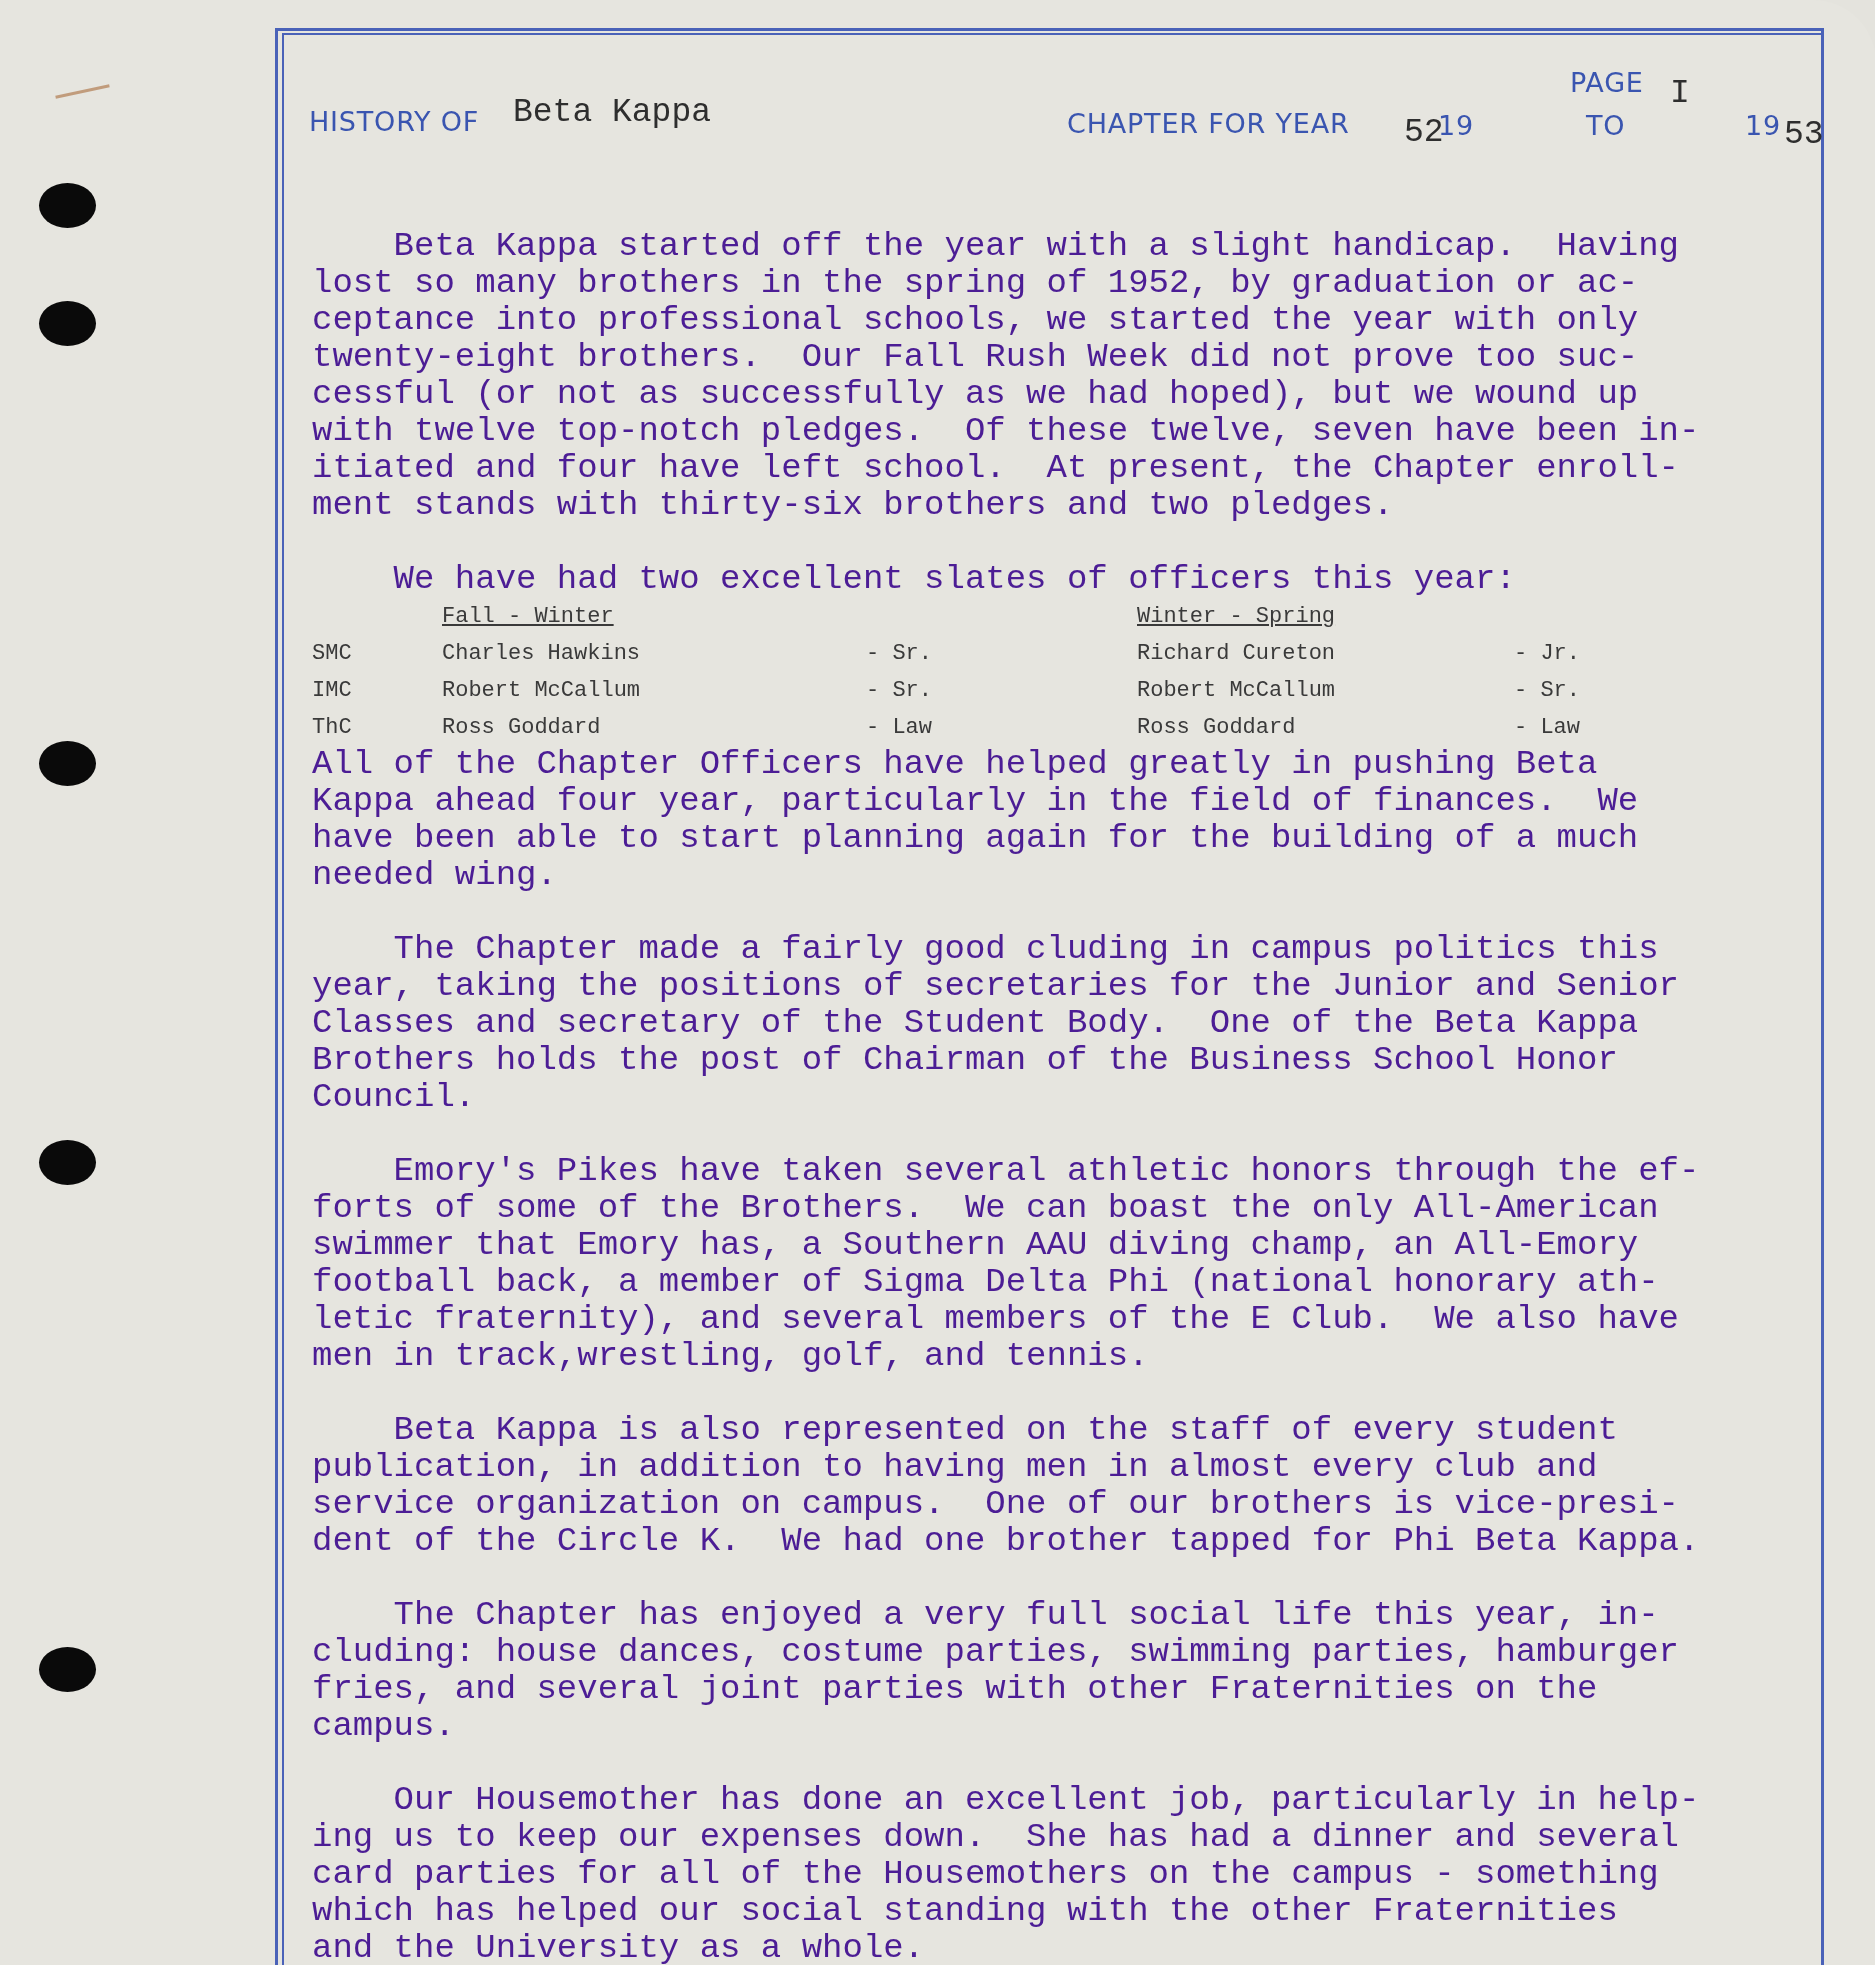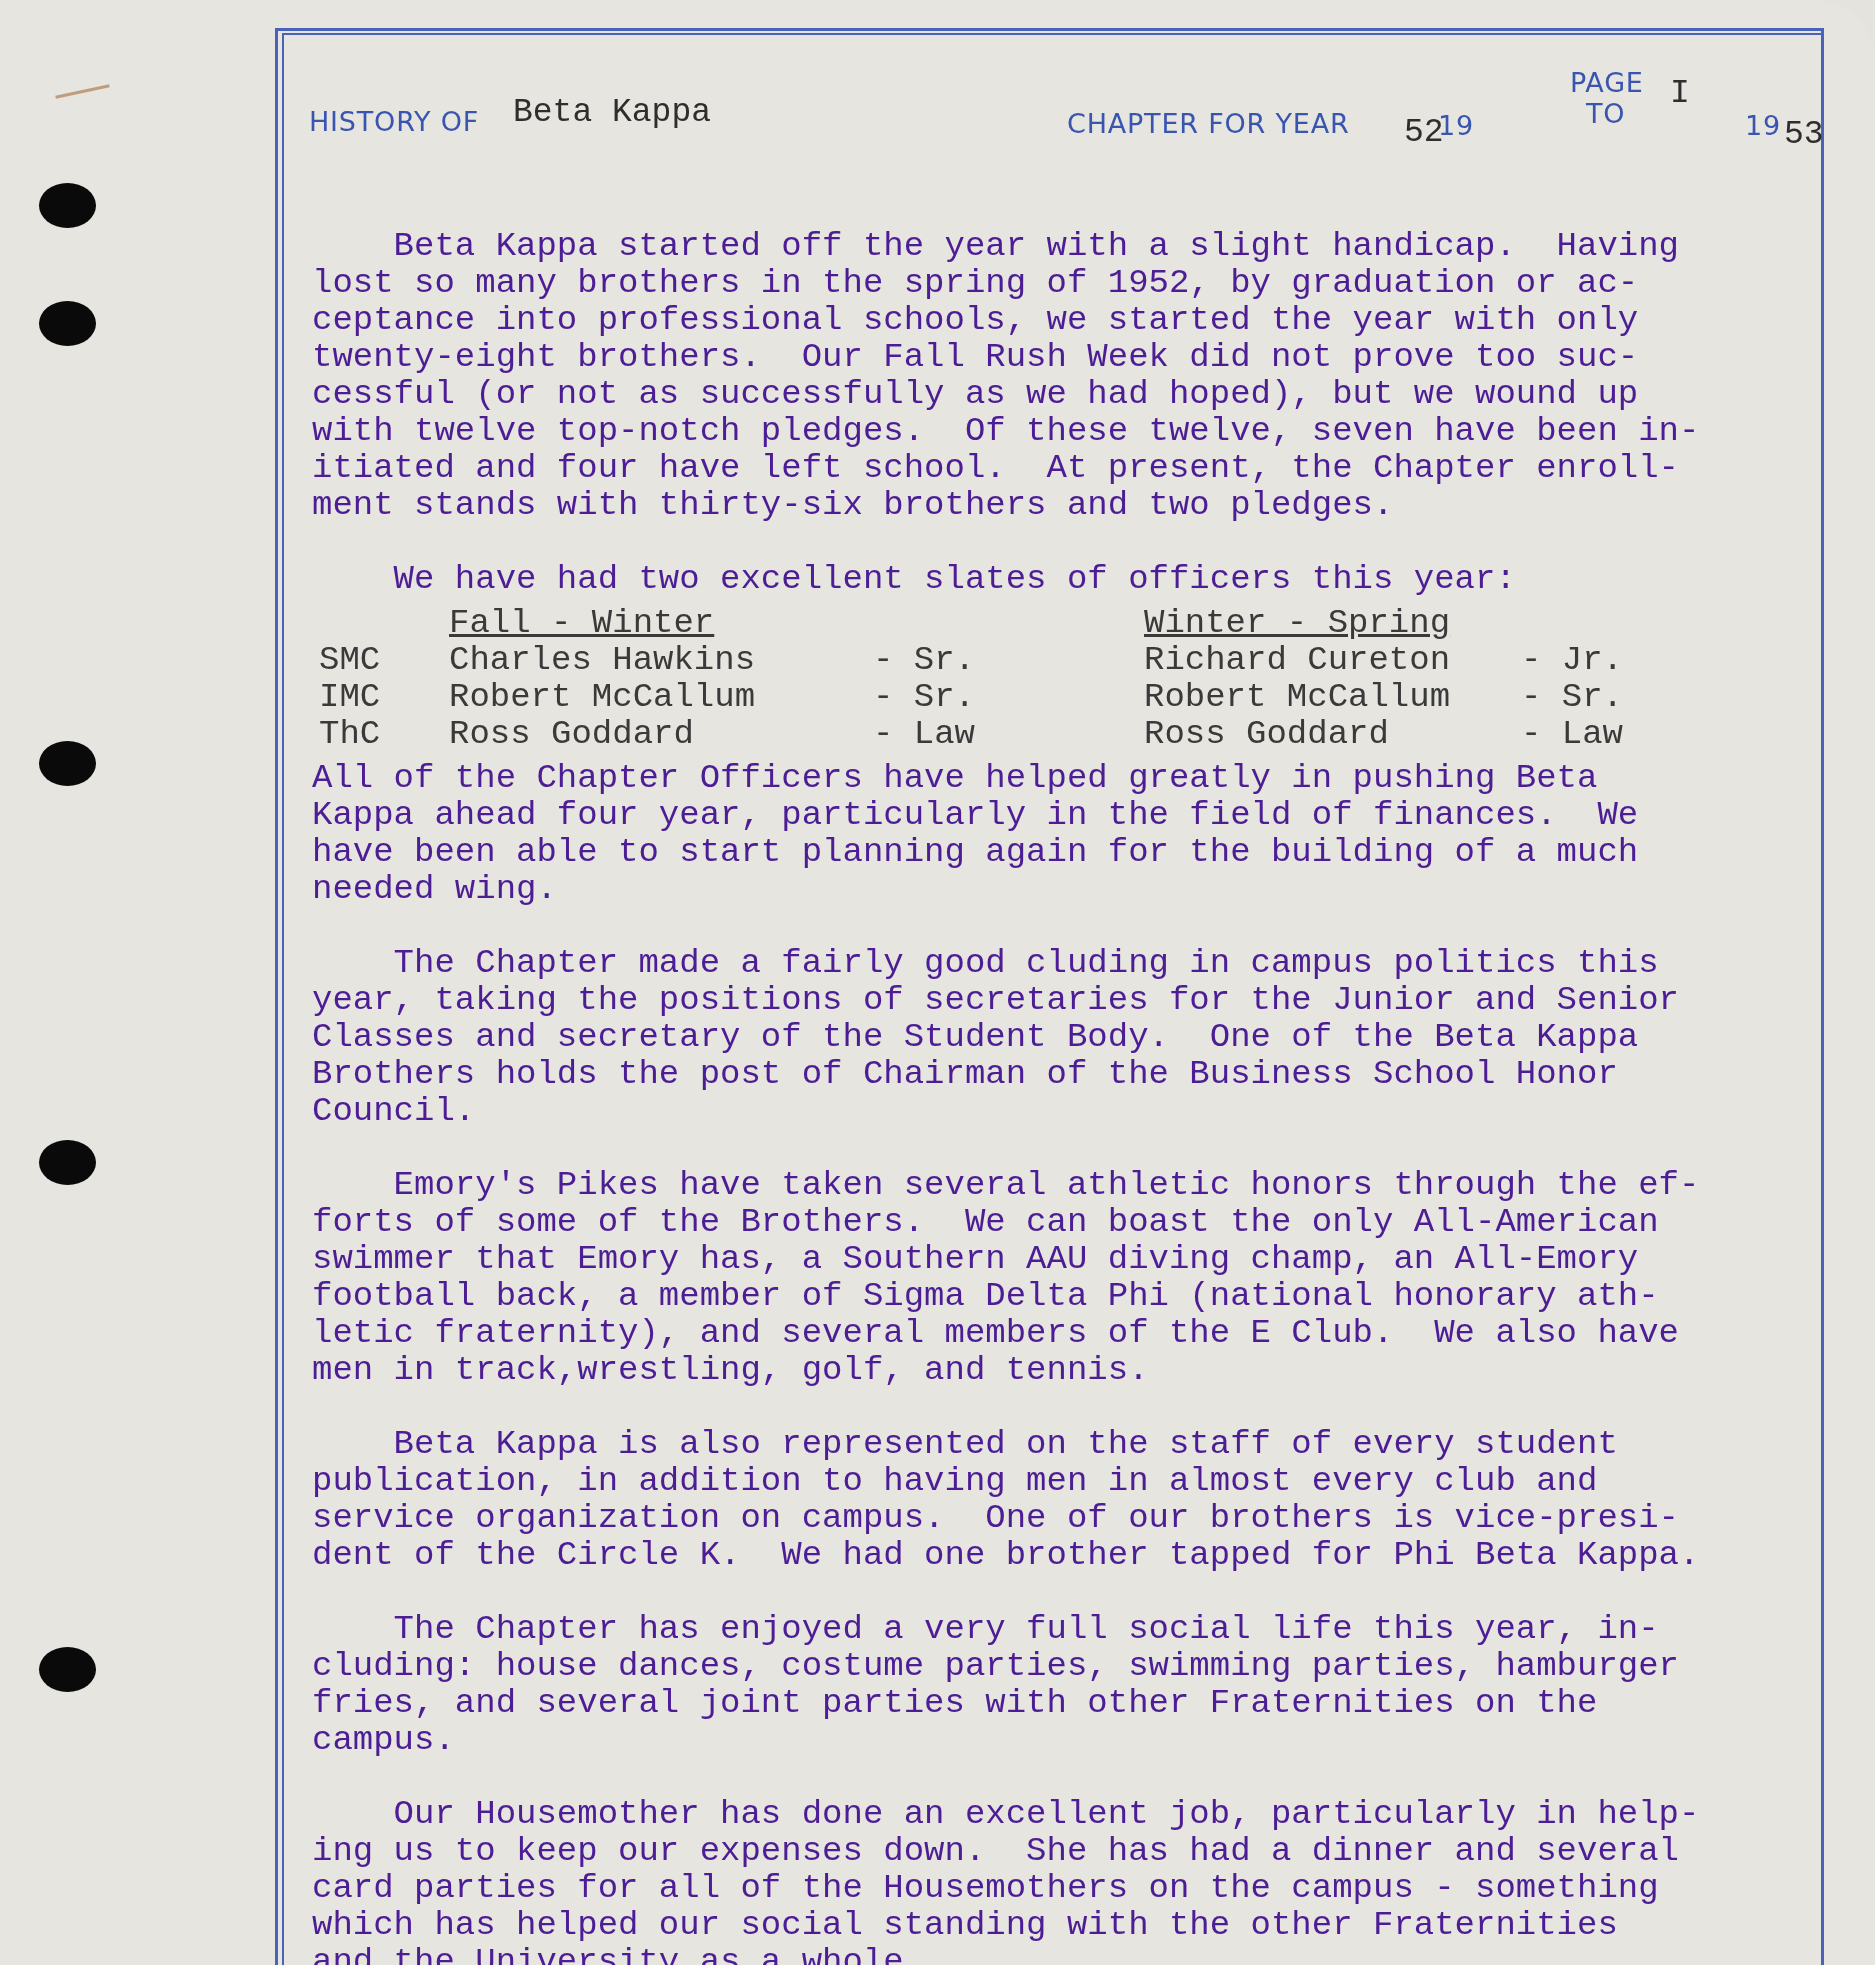"TO" div.hdr { top: 98px -> 110px }
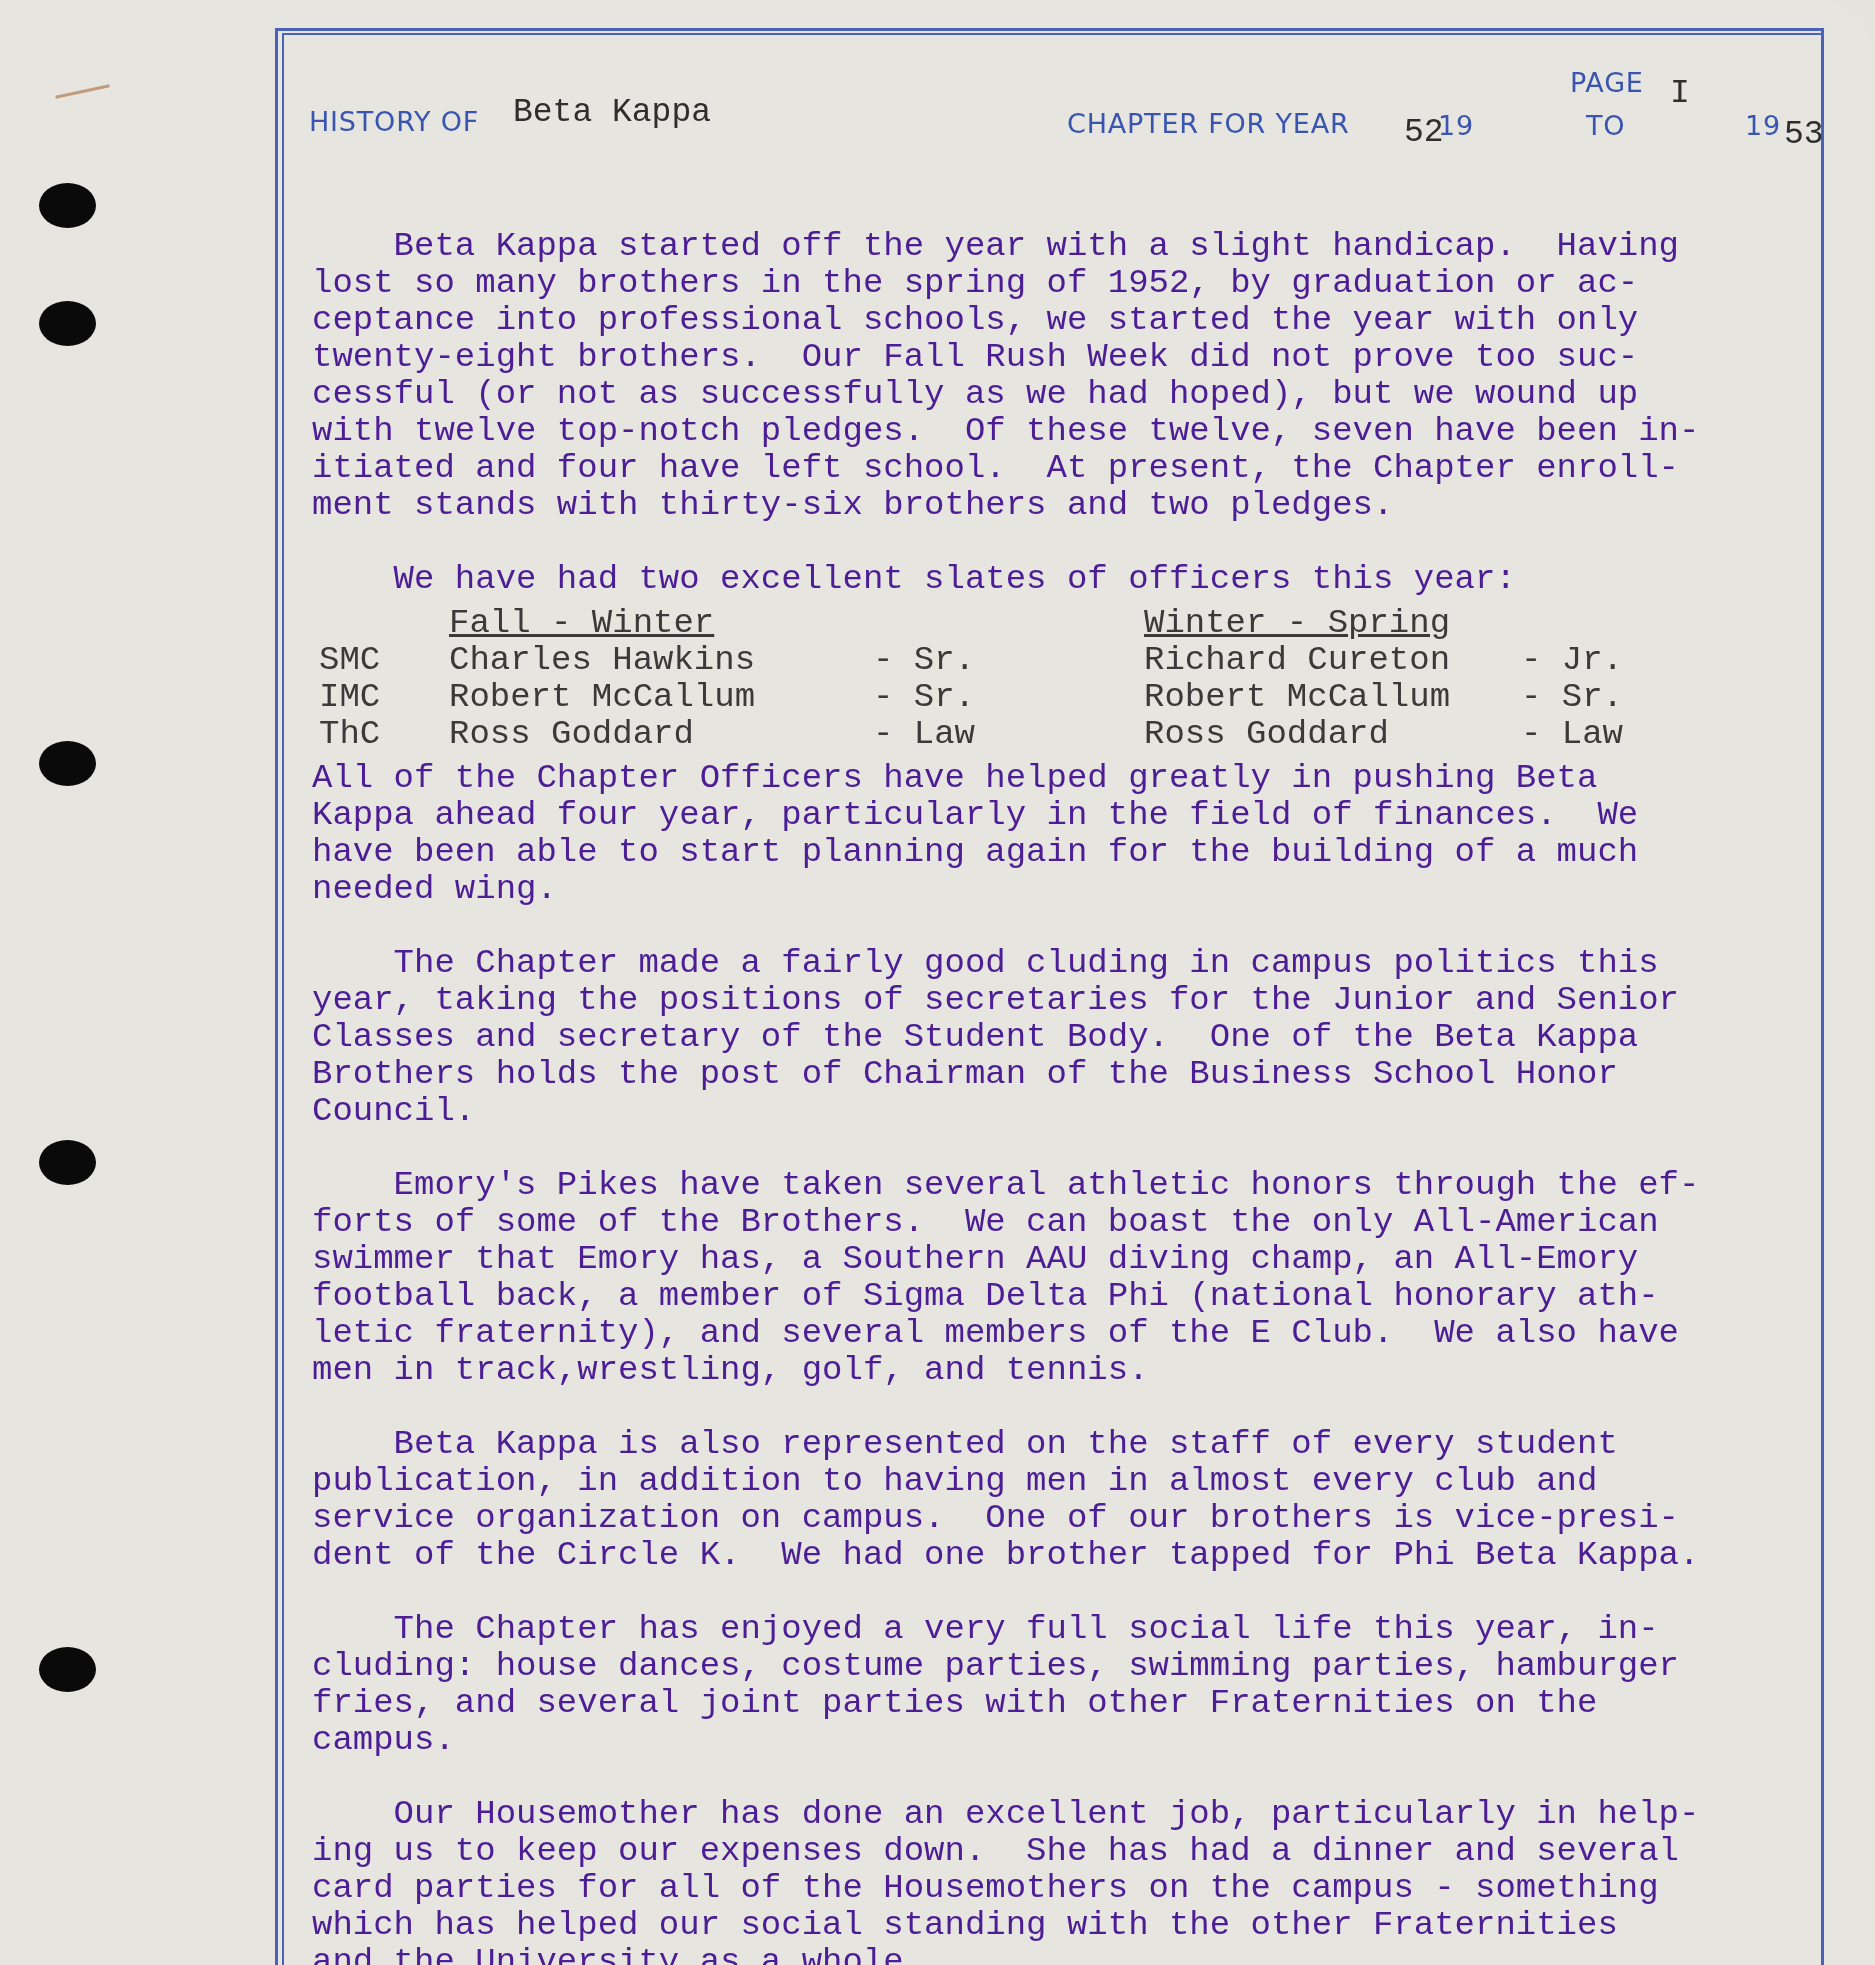"Fall - Winter" .officers { font-size: 34px -> 22px; margin: 7px -> 0 }
